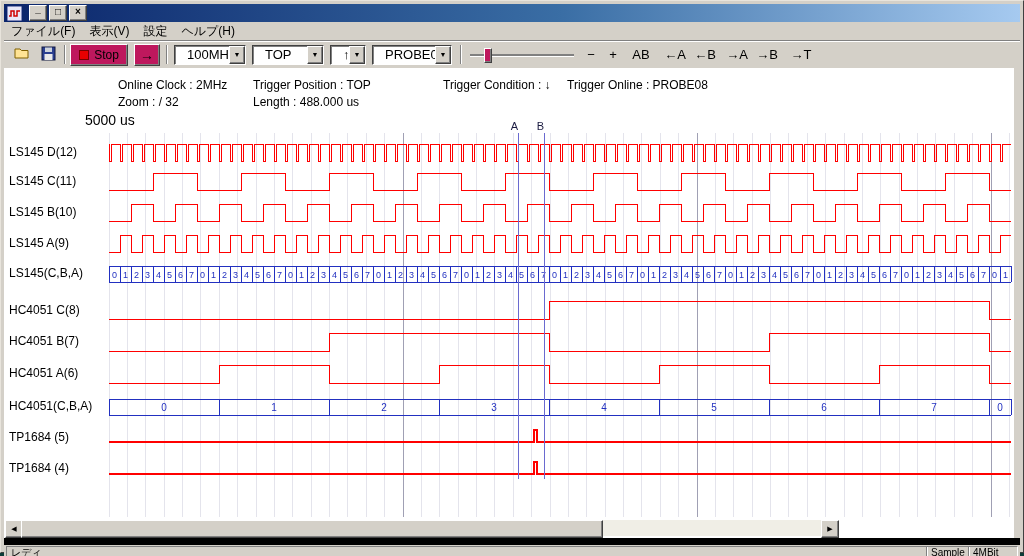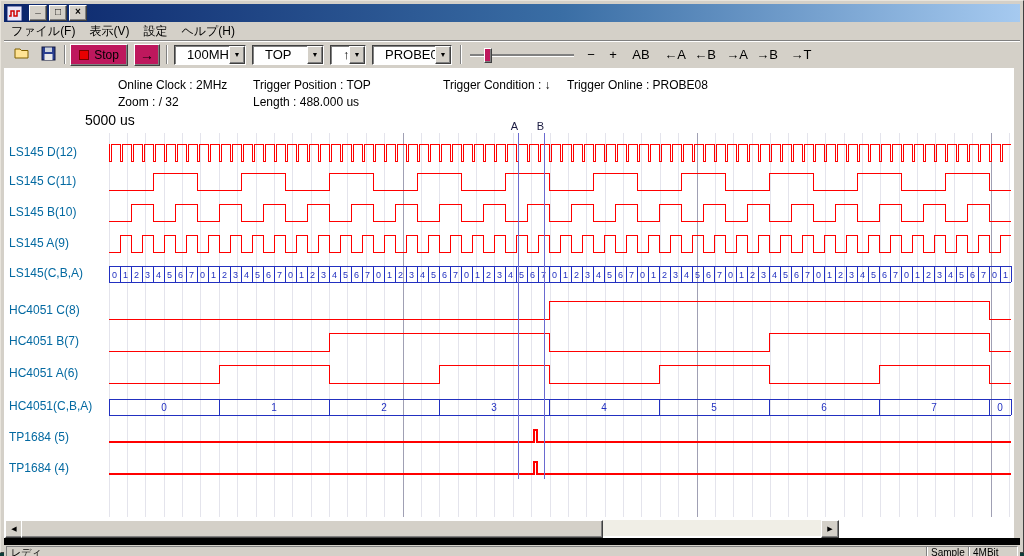"LS145 D(12)" .ch-label { color: #0369a1 -> #000000 }
